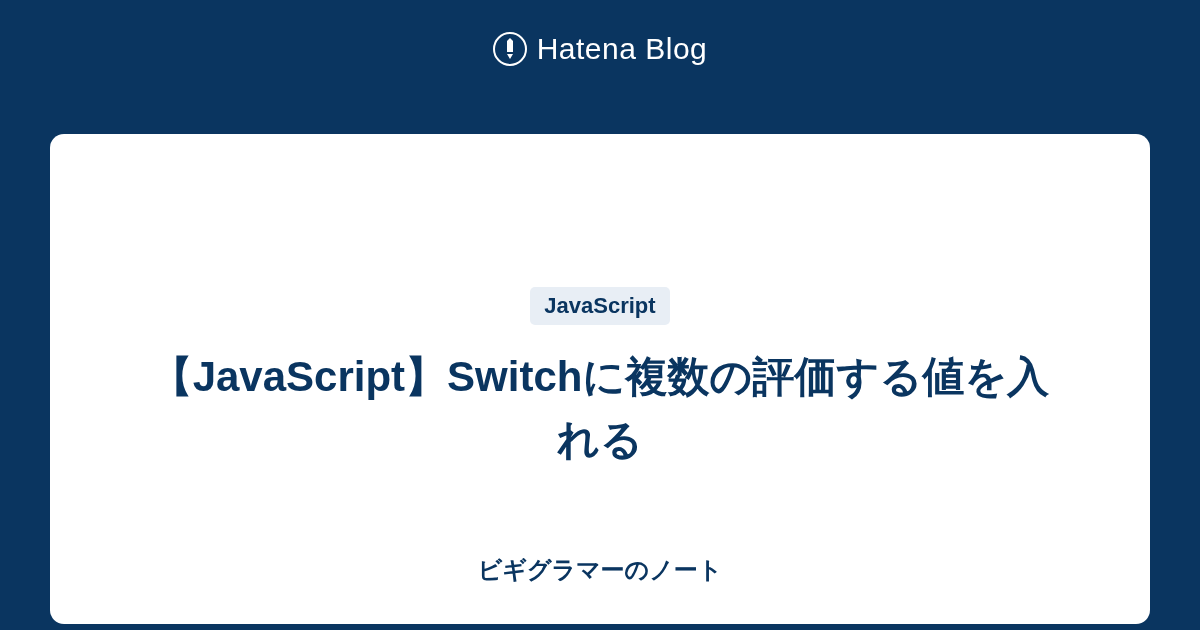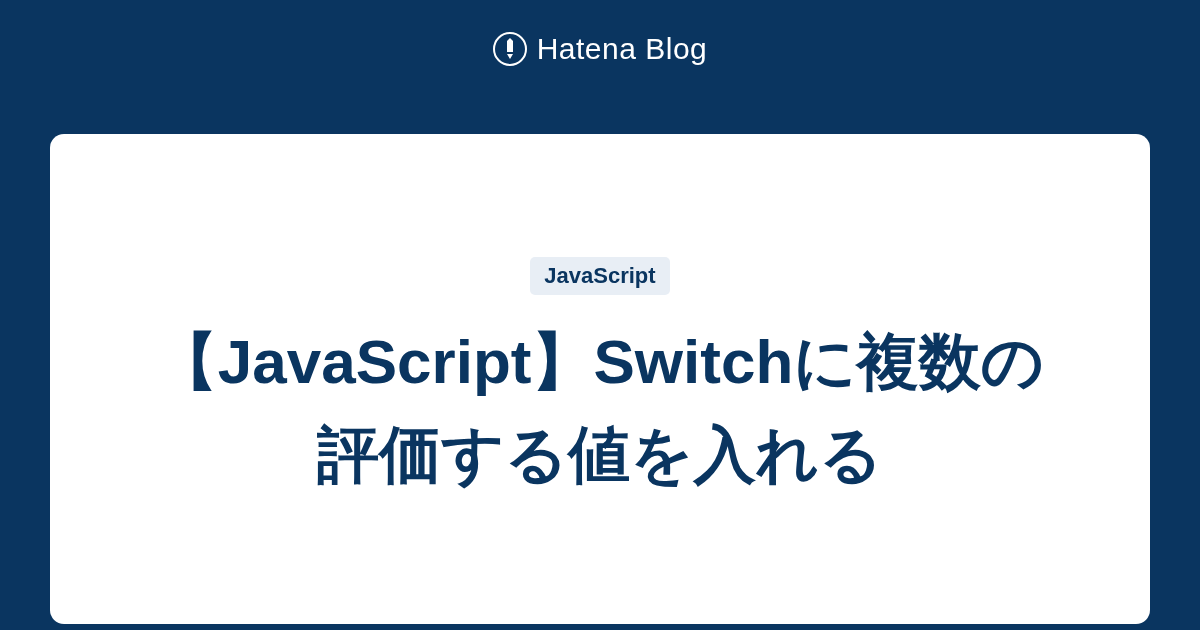"【JavaScript】Switchに複数の評価する値を入れる" .title { font-size: 62px -> 42px }
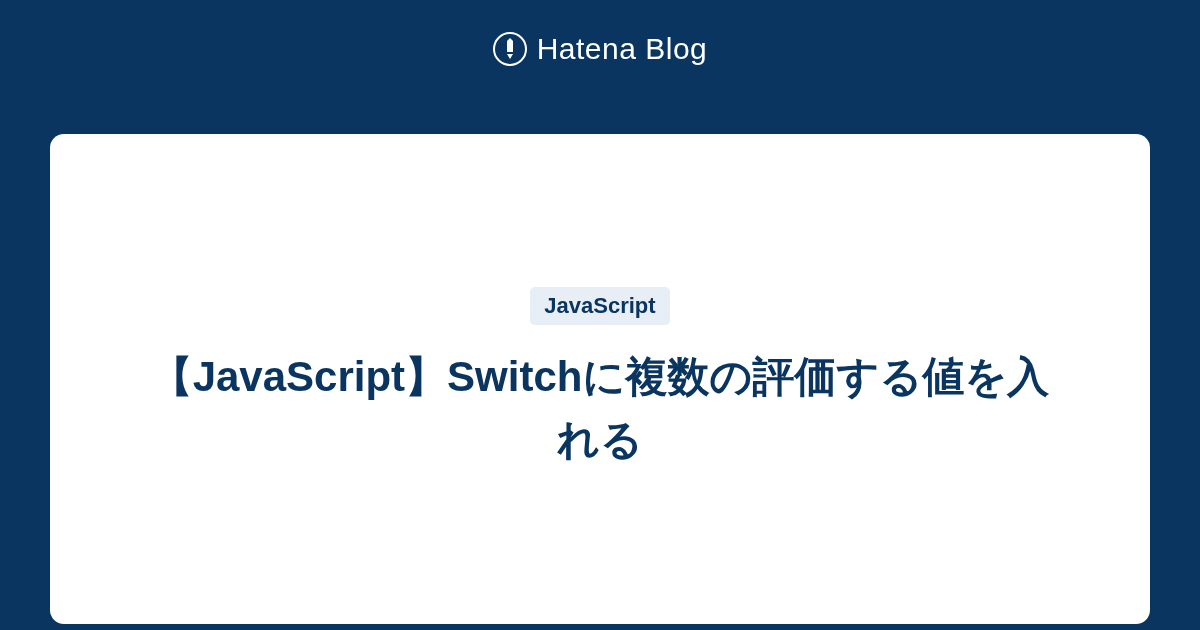"ビギグラマーのノート" div.blog-name { html: none -> <div>ビギグラマーのノート</div> }
